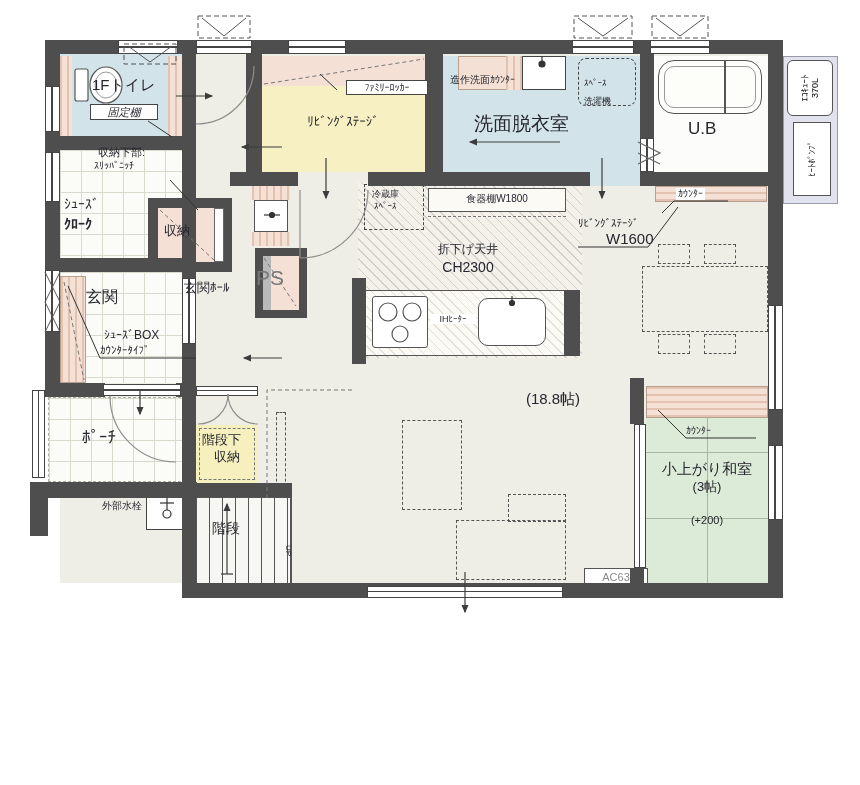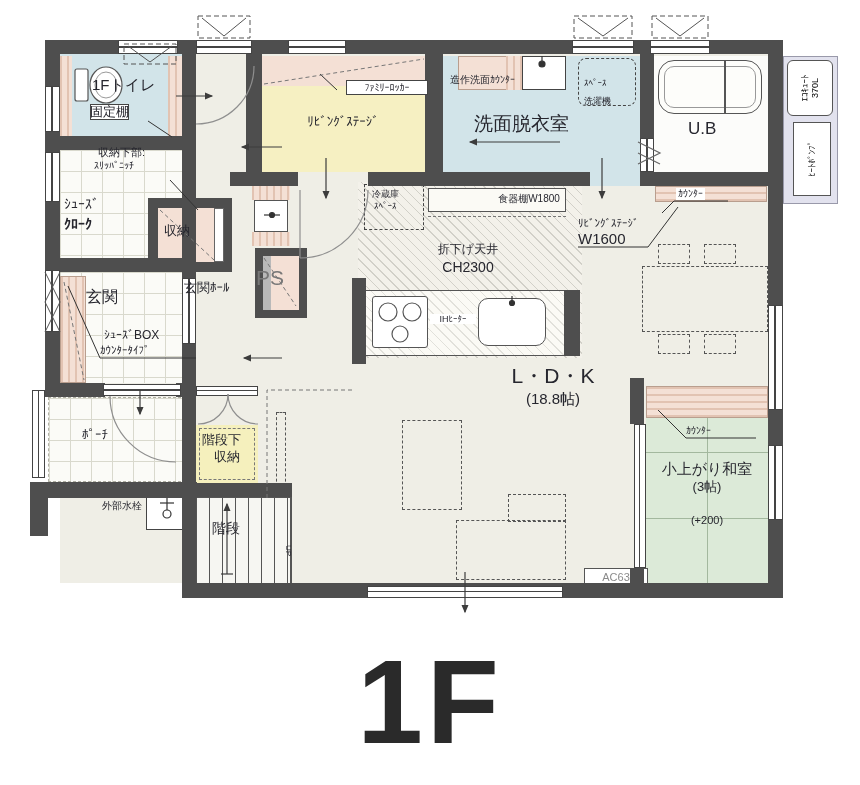"固定棚" div.lbl { font-size: 13px -> 11px; font-style: none -> italic; width: 39px -> 68px }
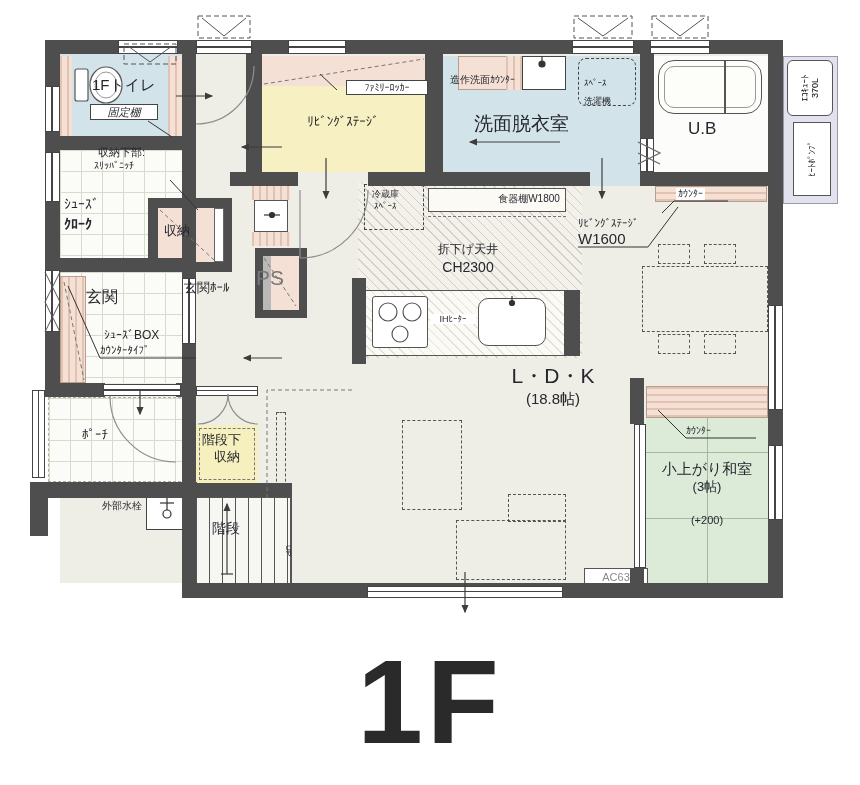"食器棚W1800" div.lbl { padding-left: 32px -> none }
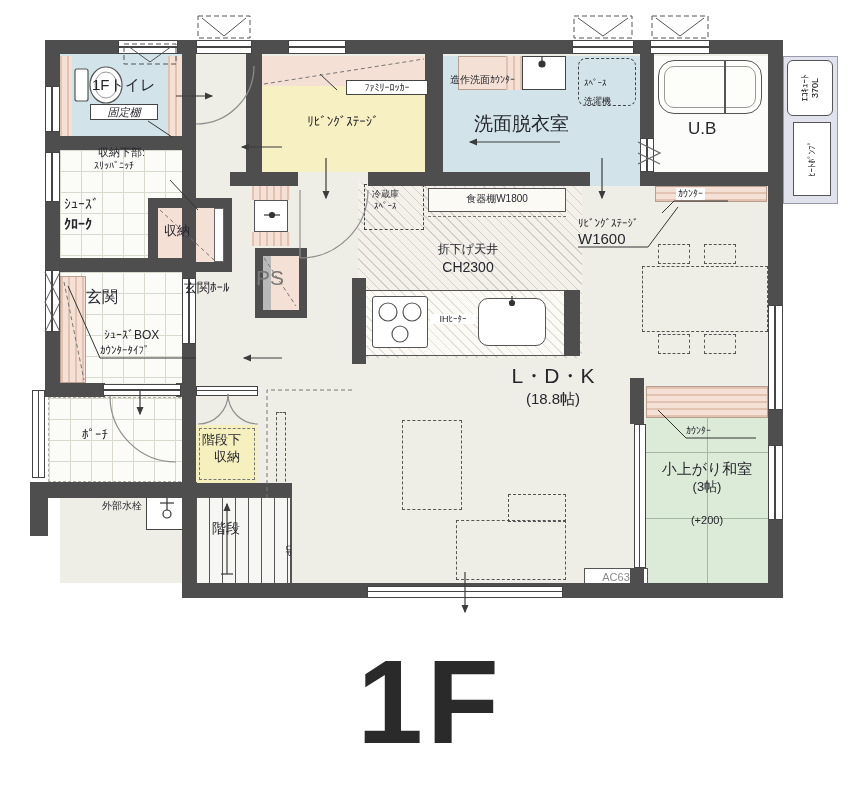"W1600" div.lbl { left: 578px -> 606px }
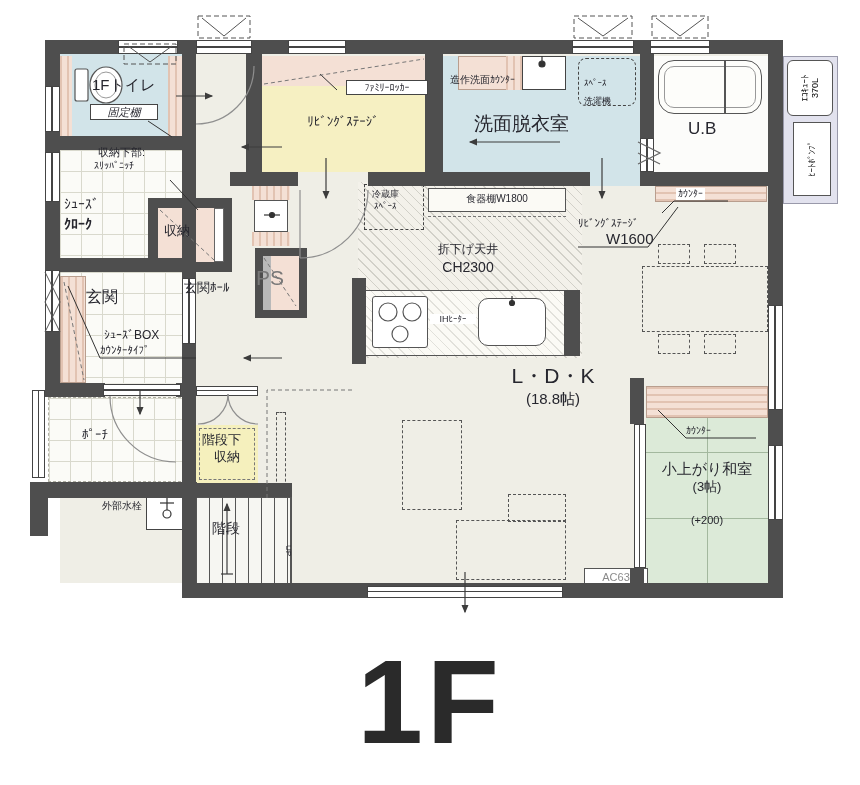"L・D・K" div.lbl { html: <div>L・D・K</div> -> none }
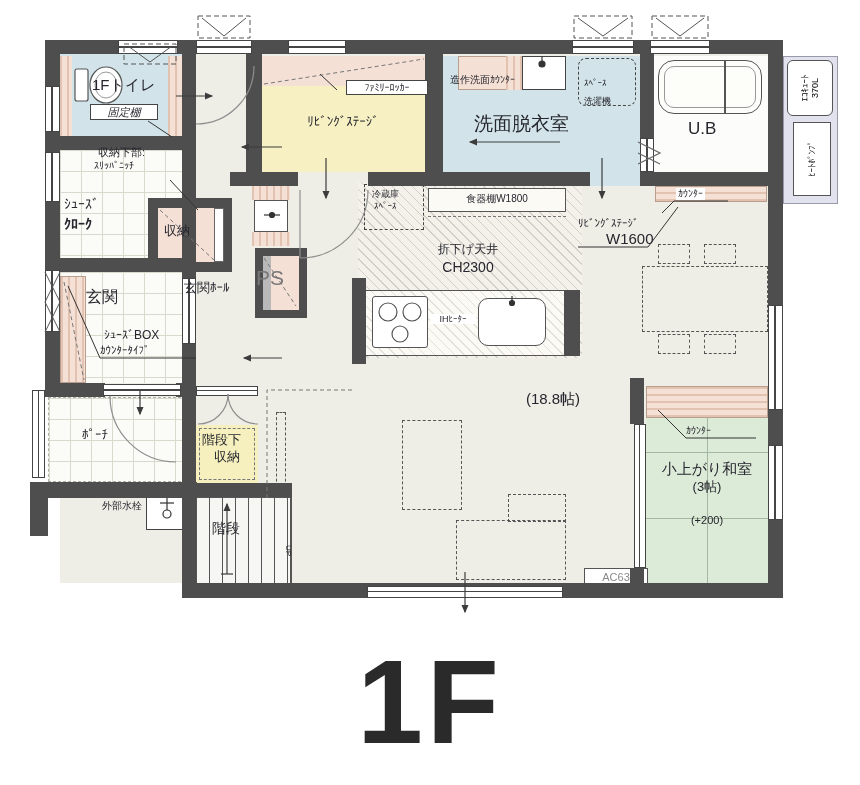"ﾎﾟｰﾁ" div.lbl { font-size: 13px -> 17px }
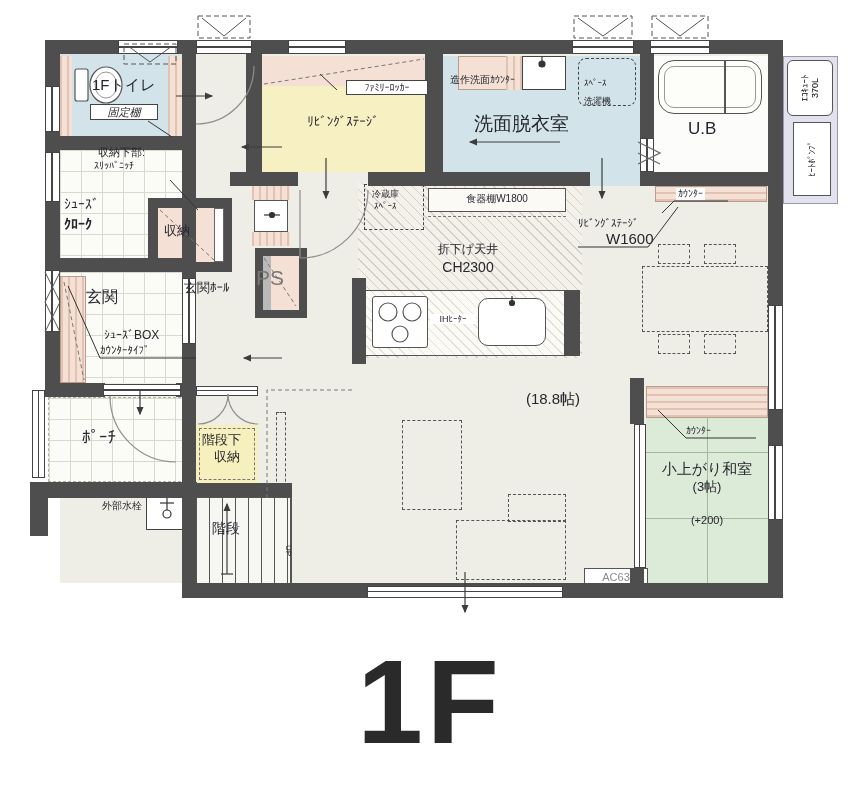"1F" div { html: <div>1F</div> -> none }
